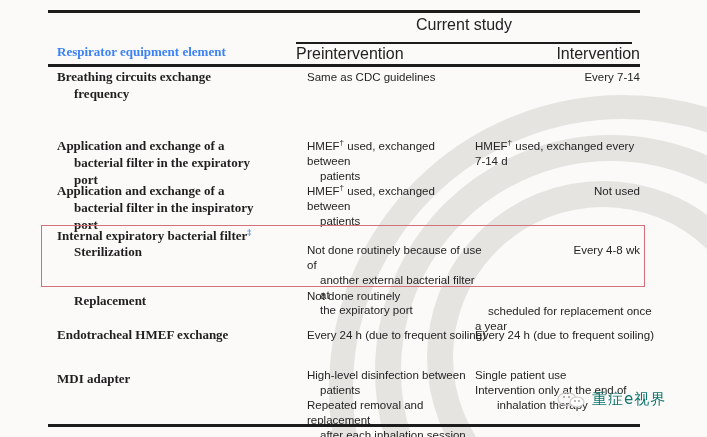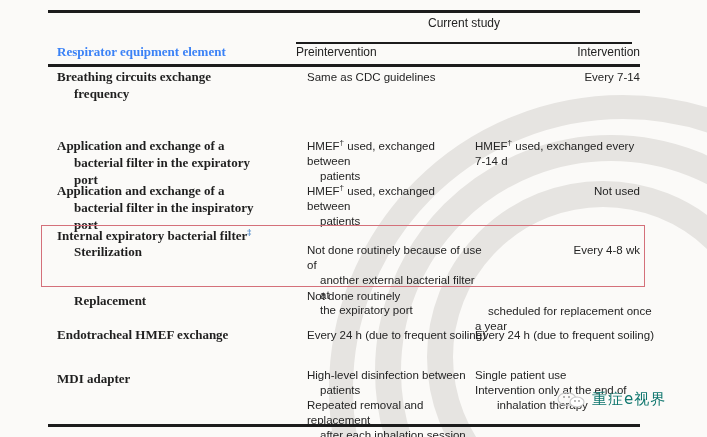"Current study" .hdr { font-size: 12px -> 16px }
